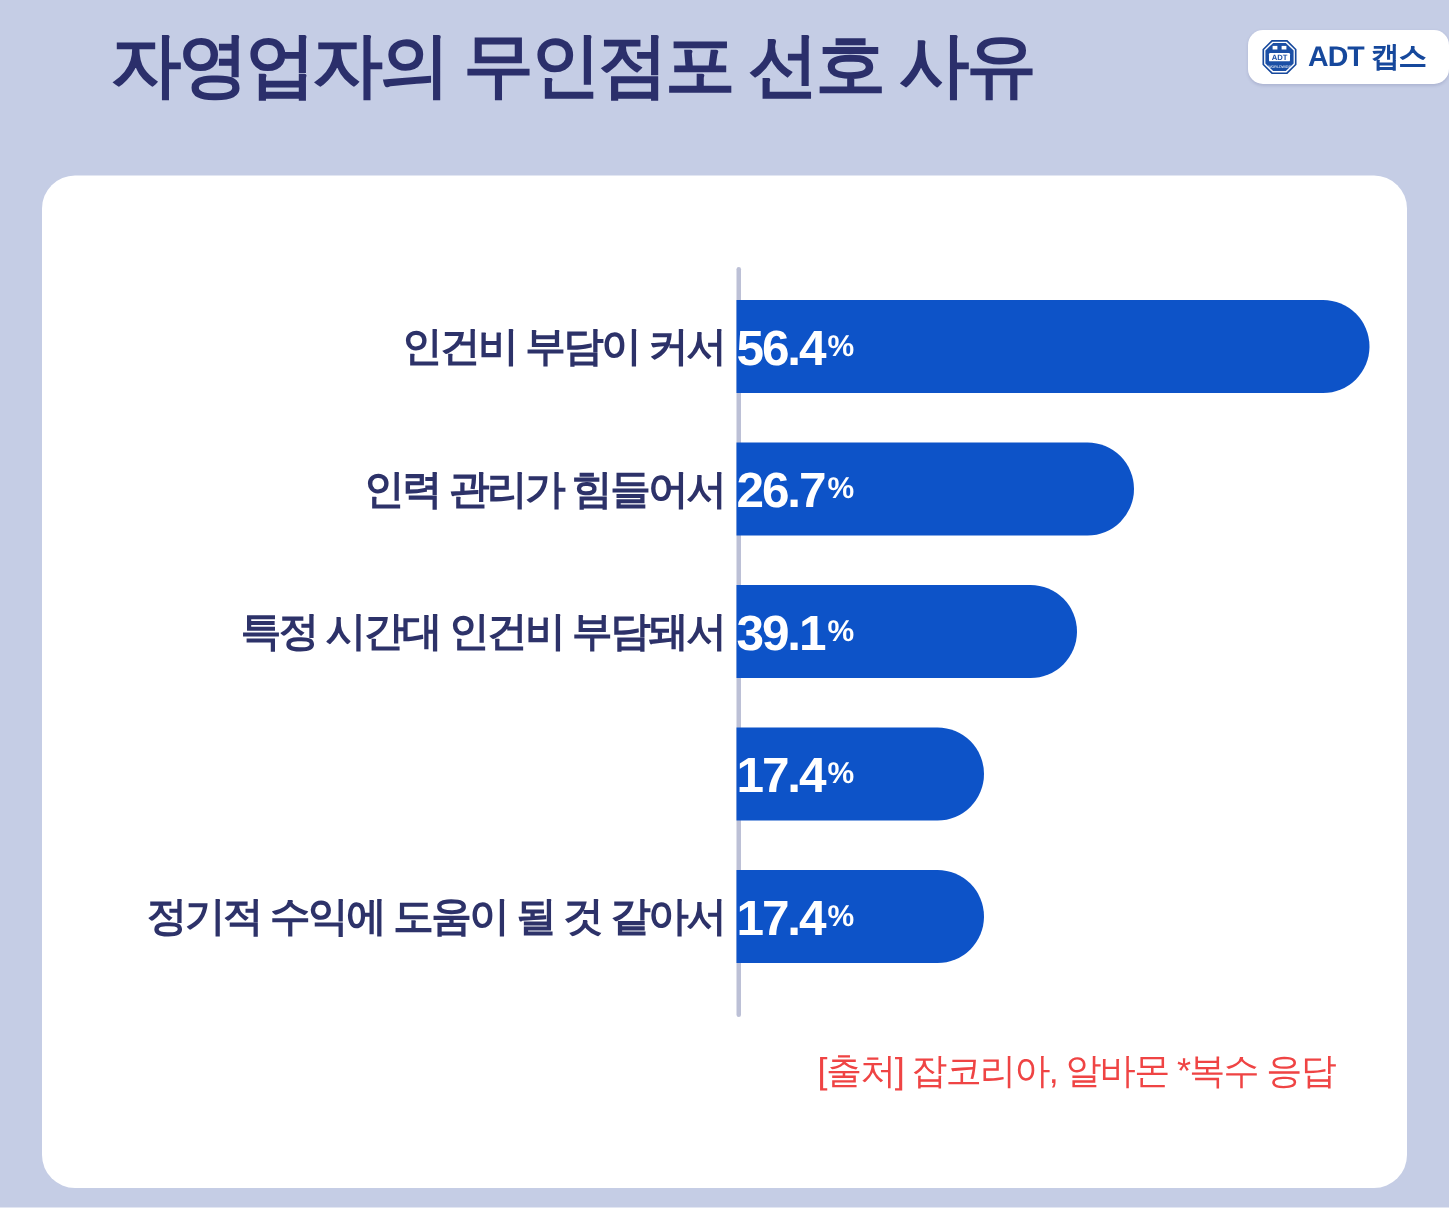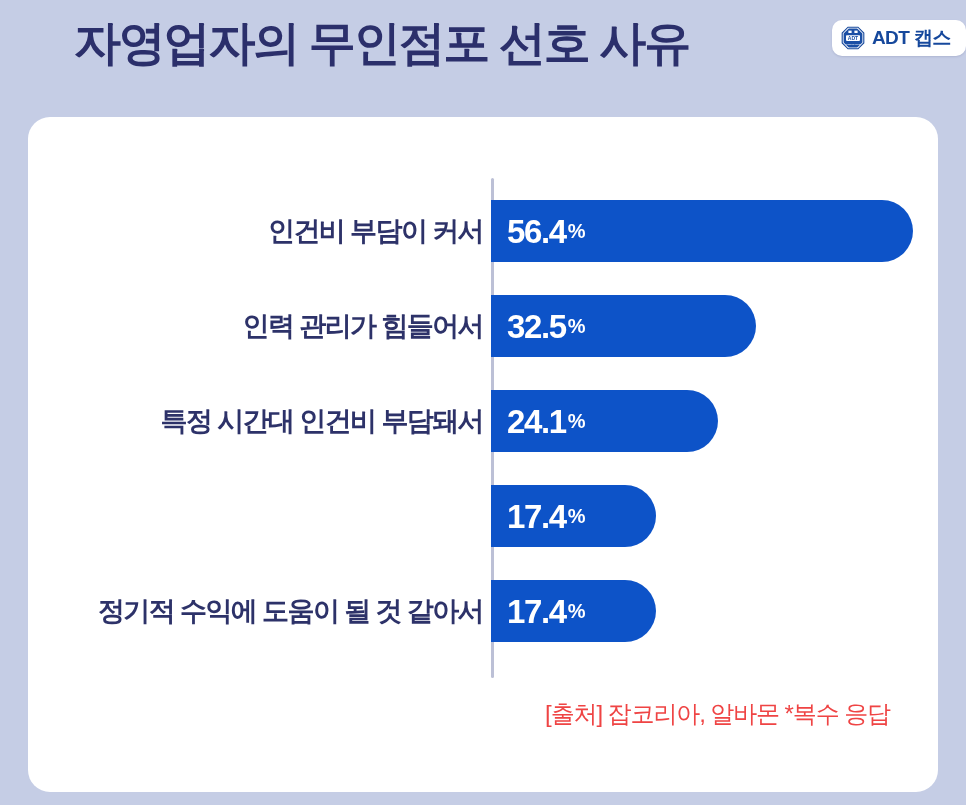"56.4" .bar { padding-left: 16px -> none }
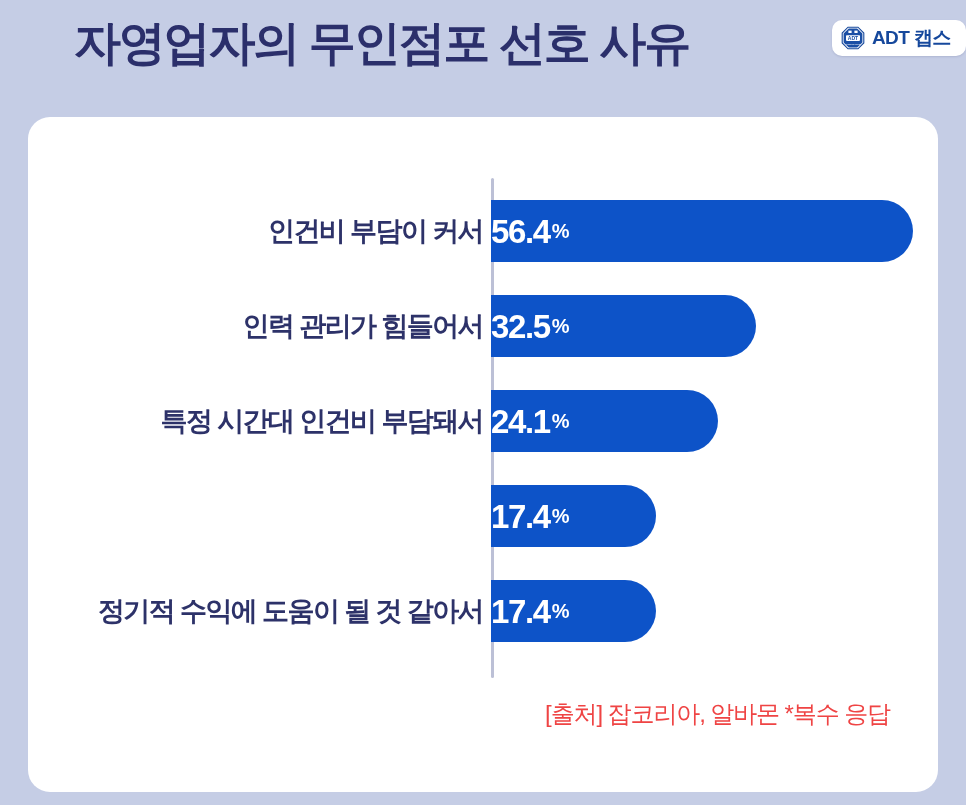"32.5" span.bar-value { text: 32.5 -> 26.7 }
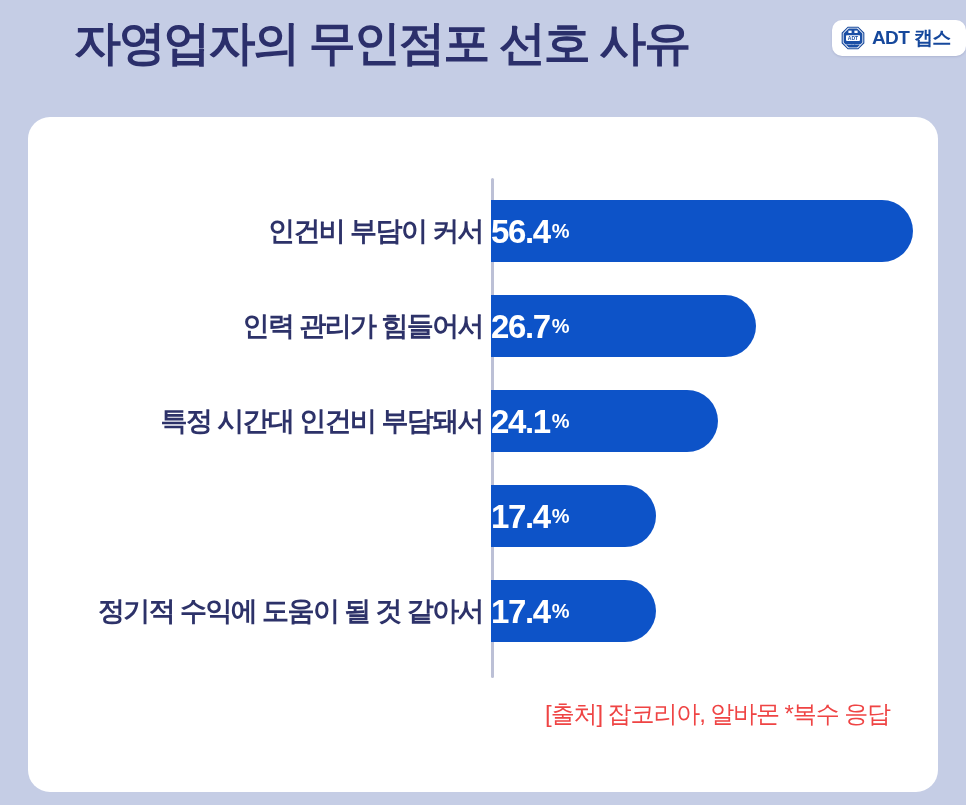"24.1" span.bar-value { text: 24.1 -> 39.1 }
